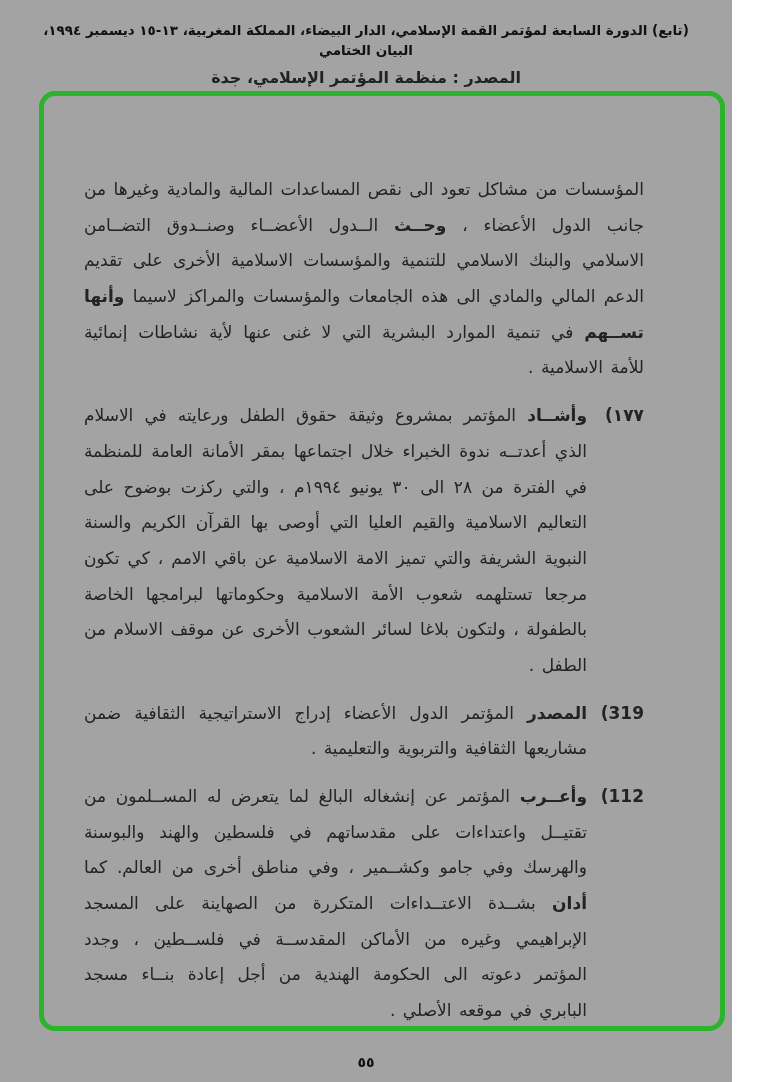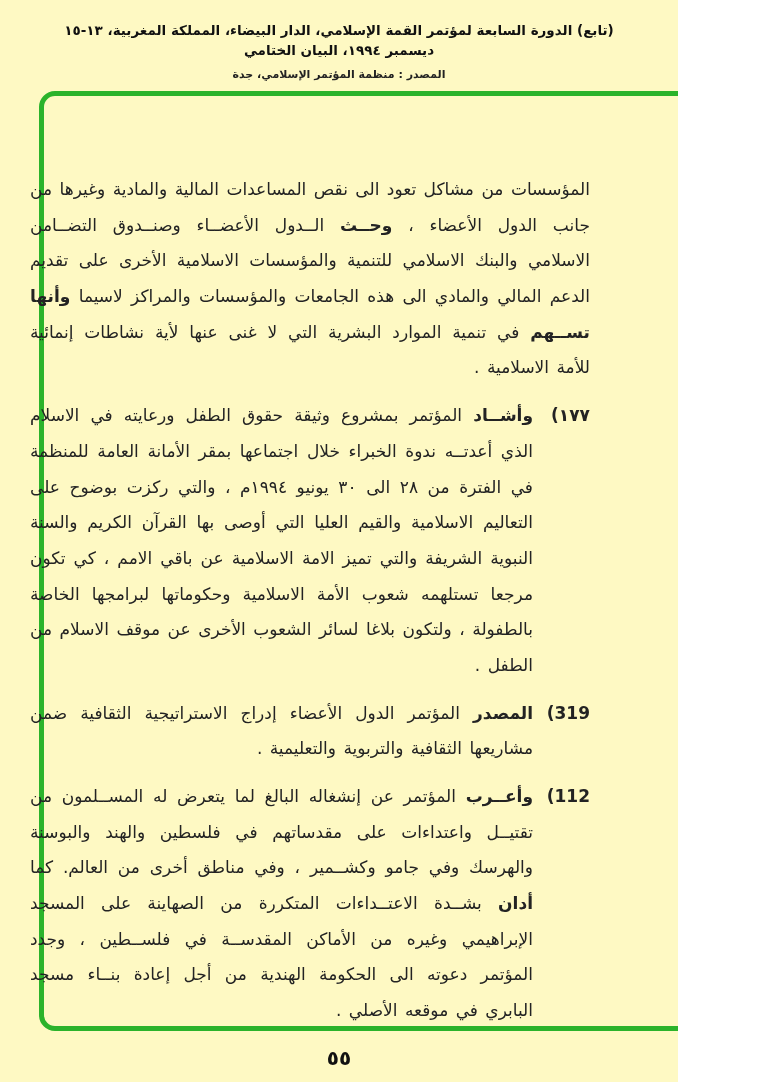"(تابع) الدورة السابعة لمؤتمر القمة" .page { background: #fef9c3 -> #a3a3a3; width: 678px -> 732px }
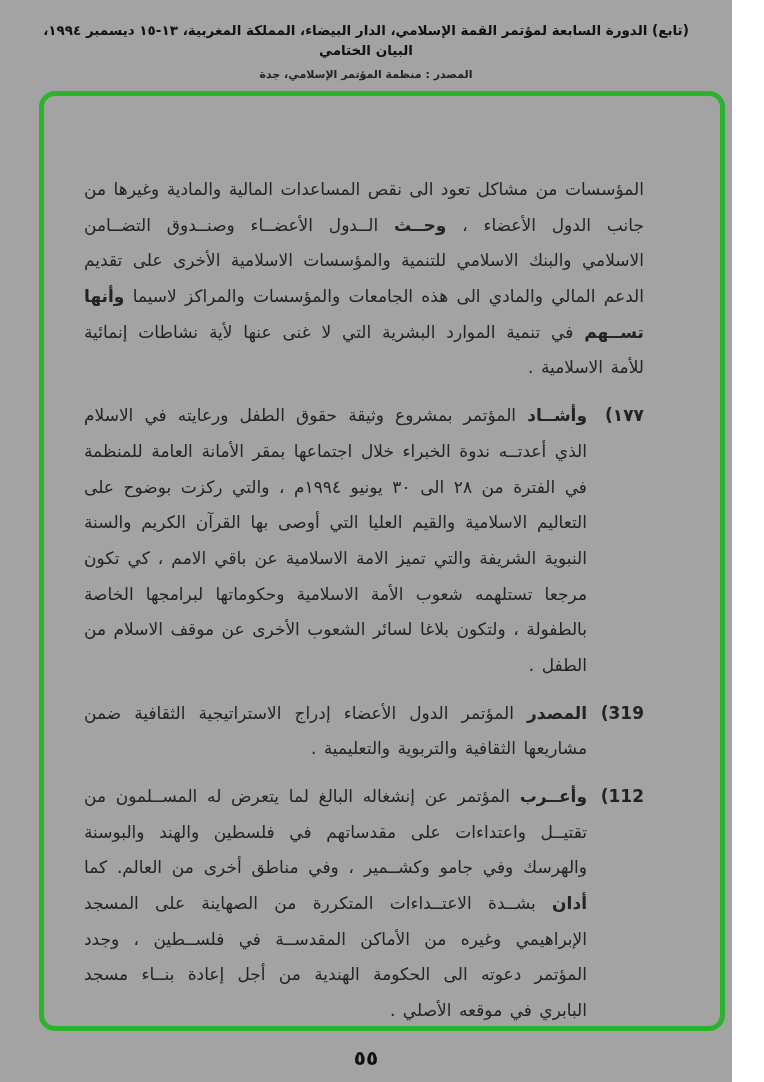"المصدر : منظمة المؤتمر الإسلامي،" .header-line2 { font-size: 11px -> 16px }
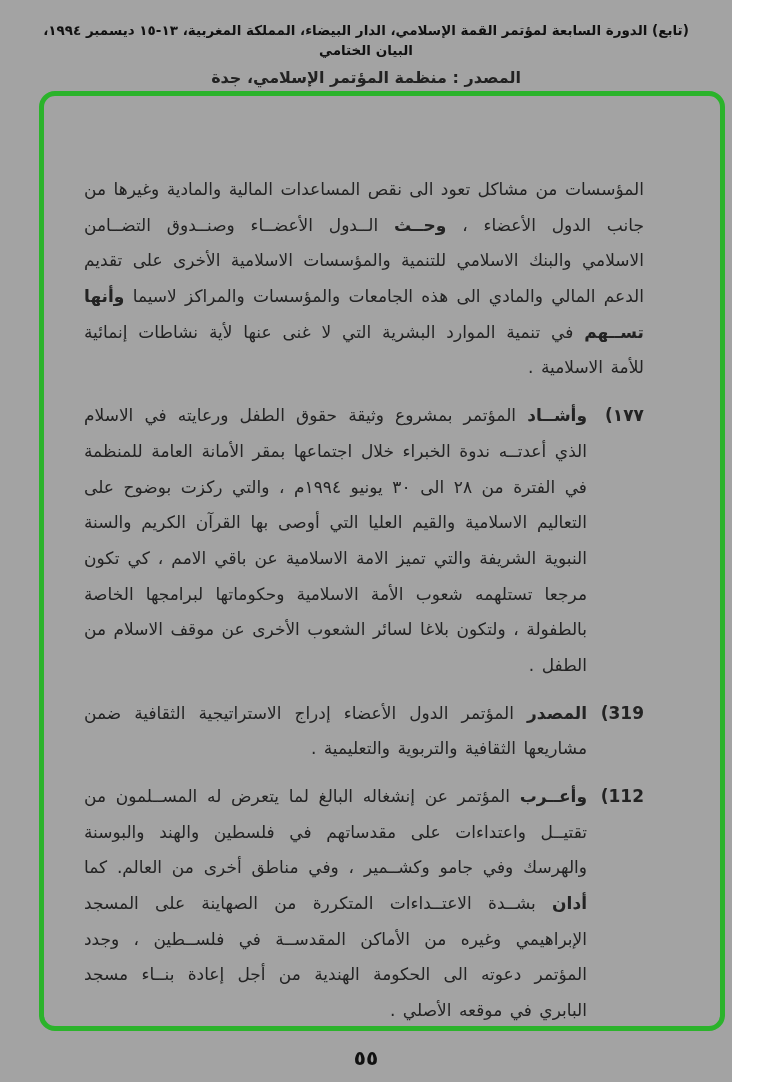"٥٥" .page-number { font-size: 20px -> 14px }
